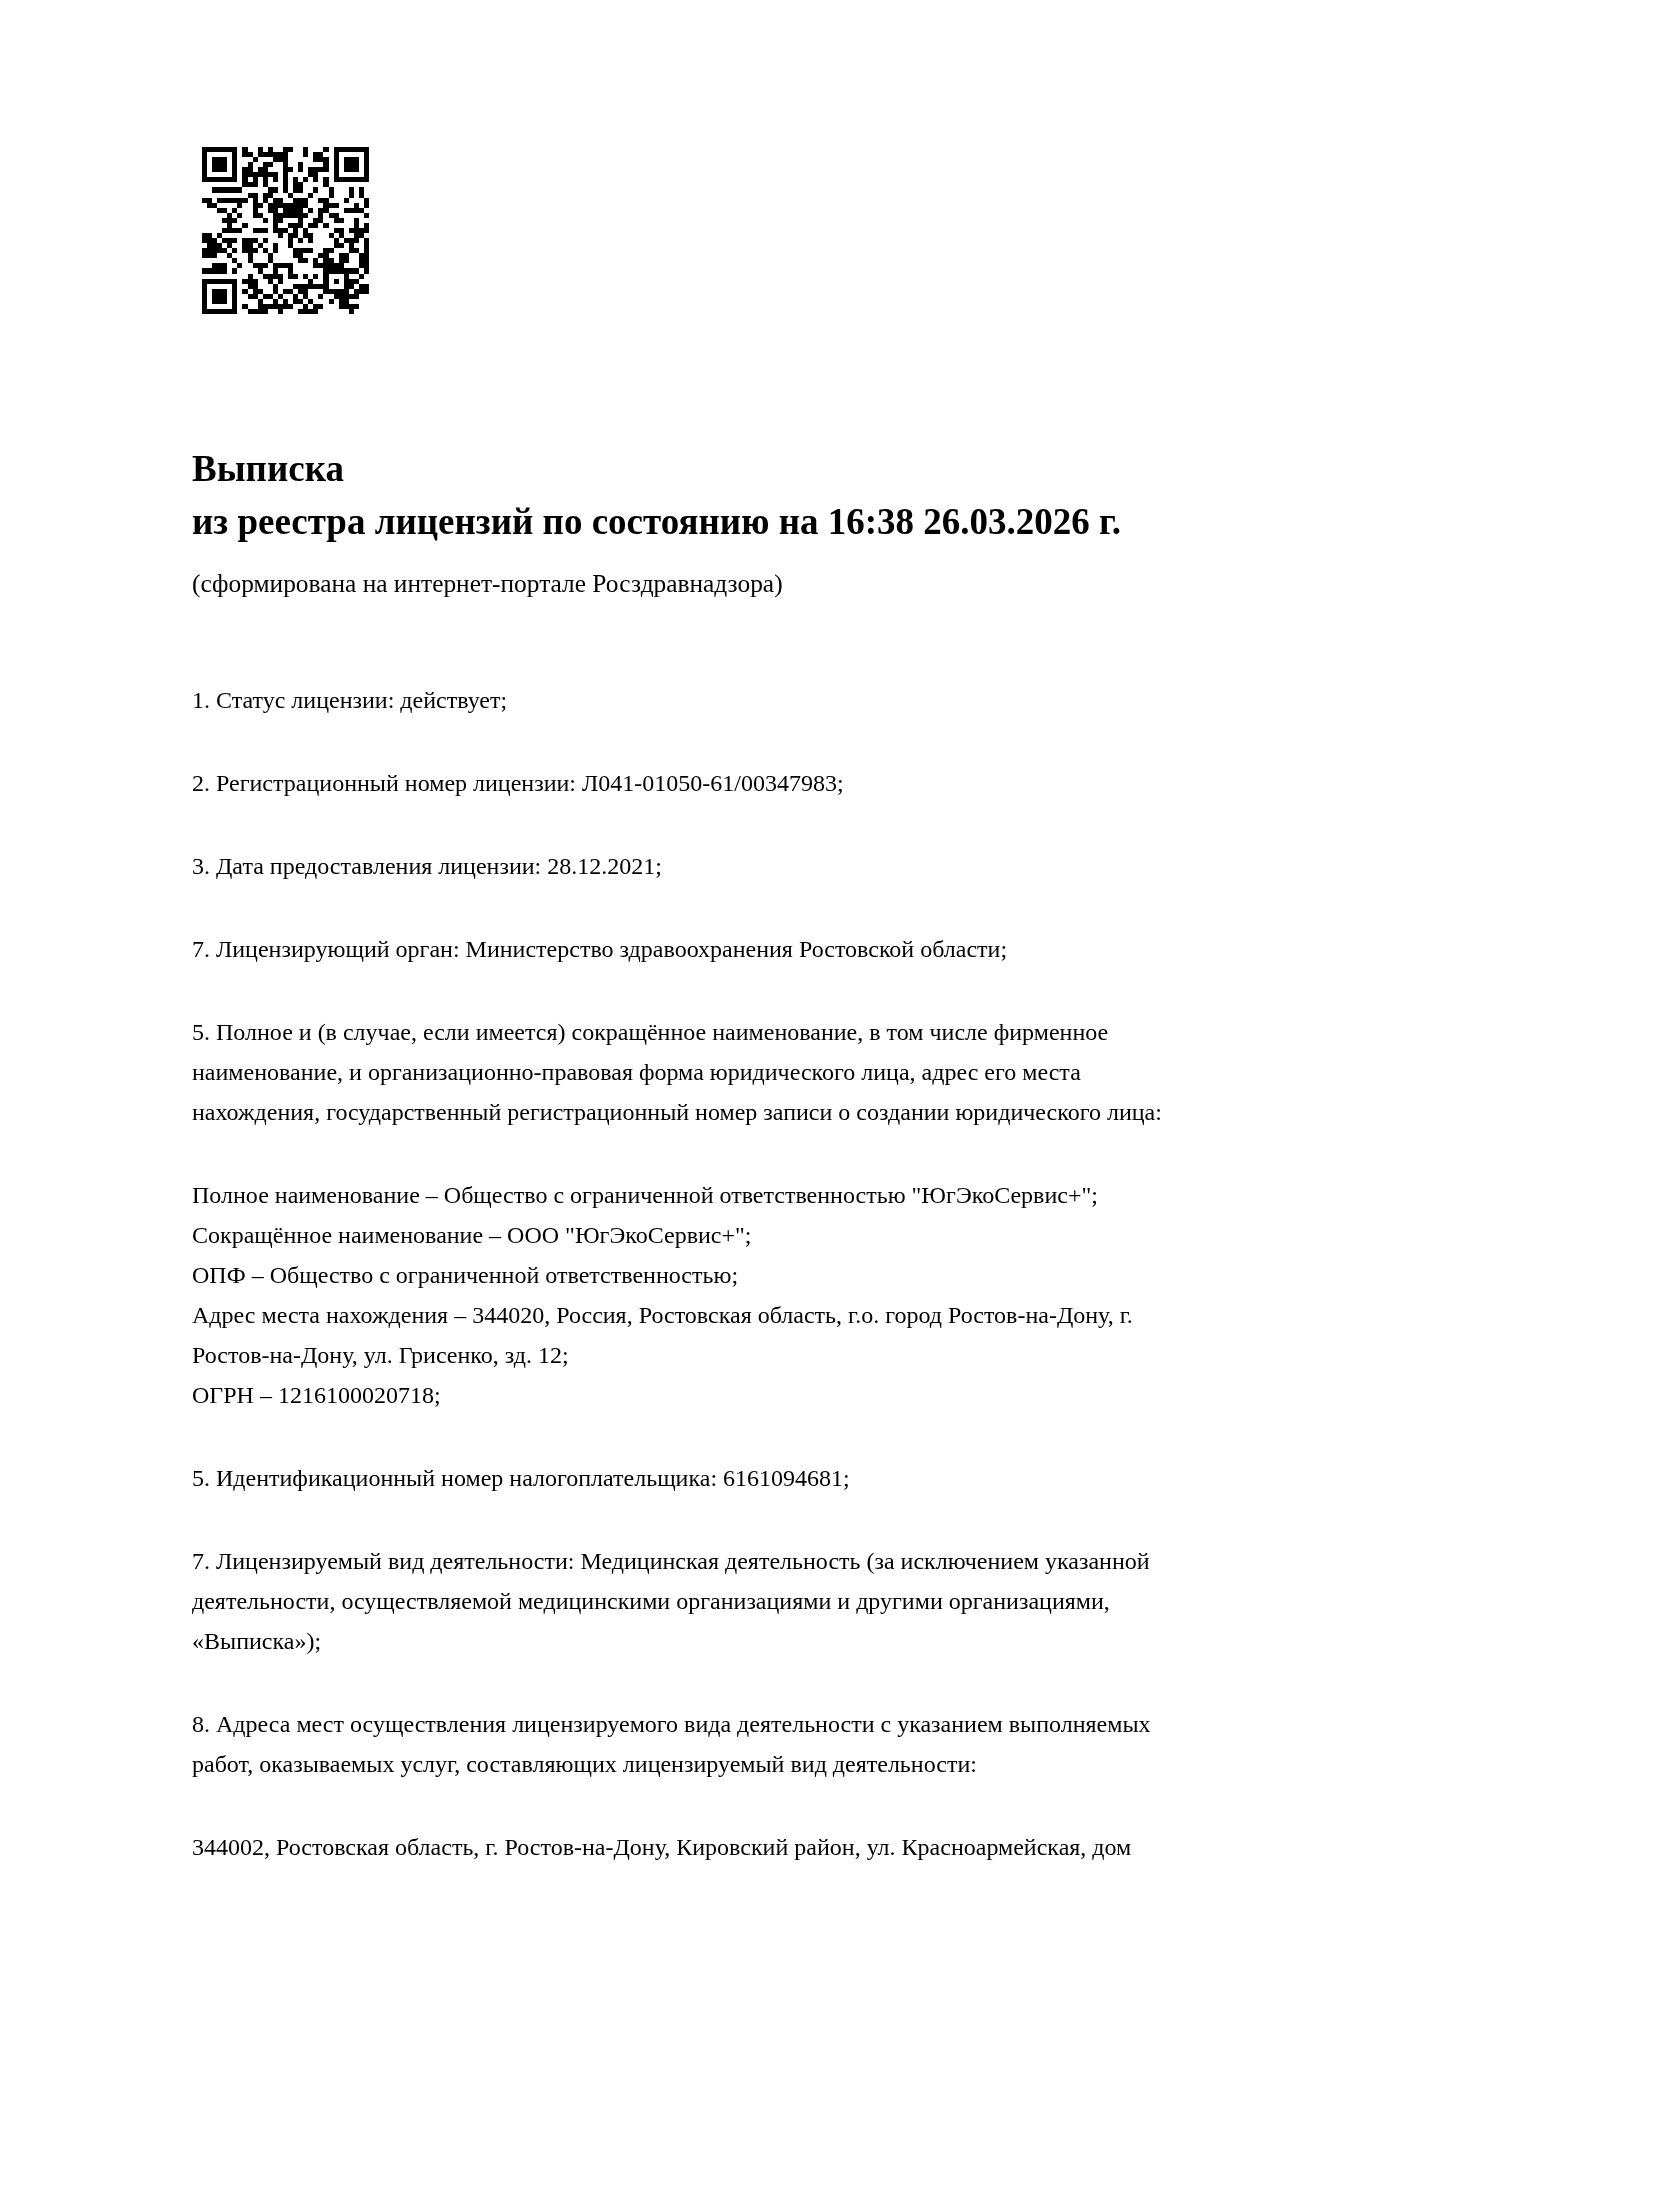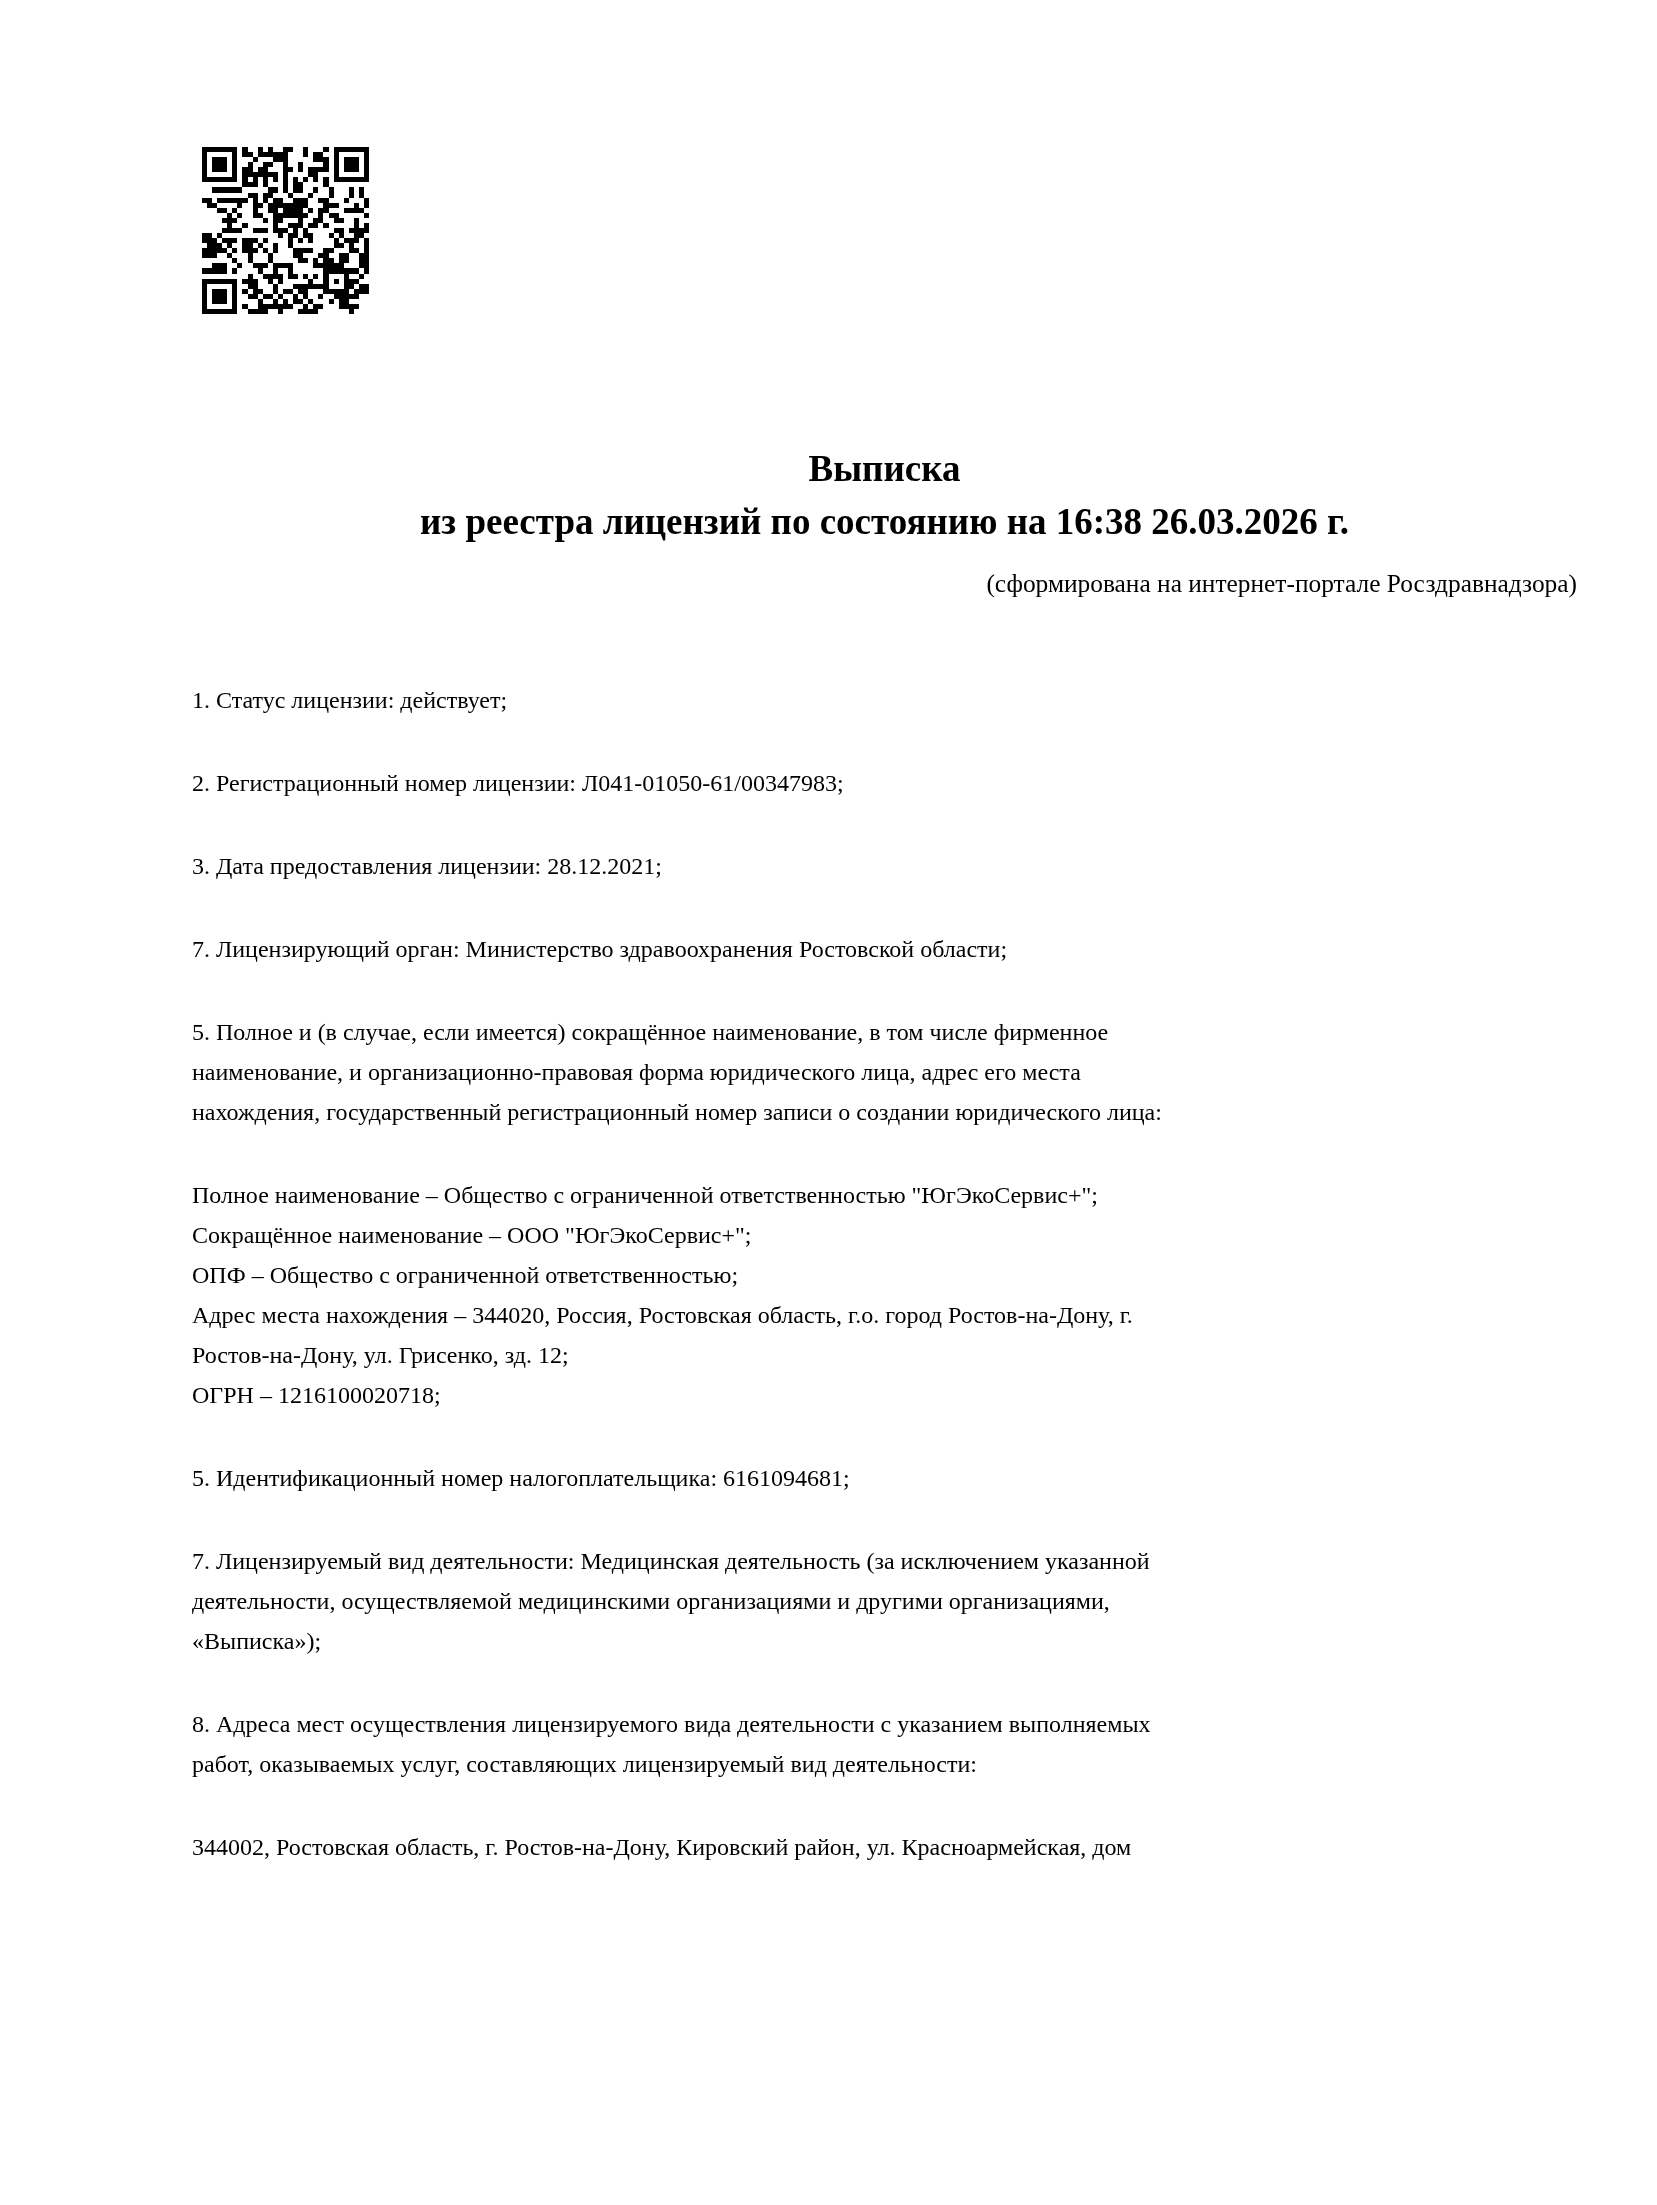"Выписка" .title-block { text-align: center -> left }
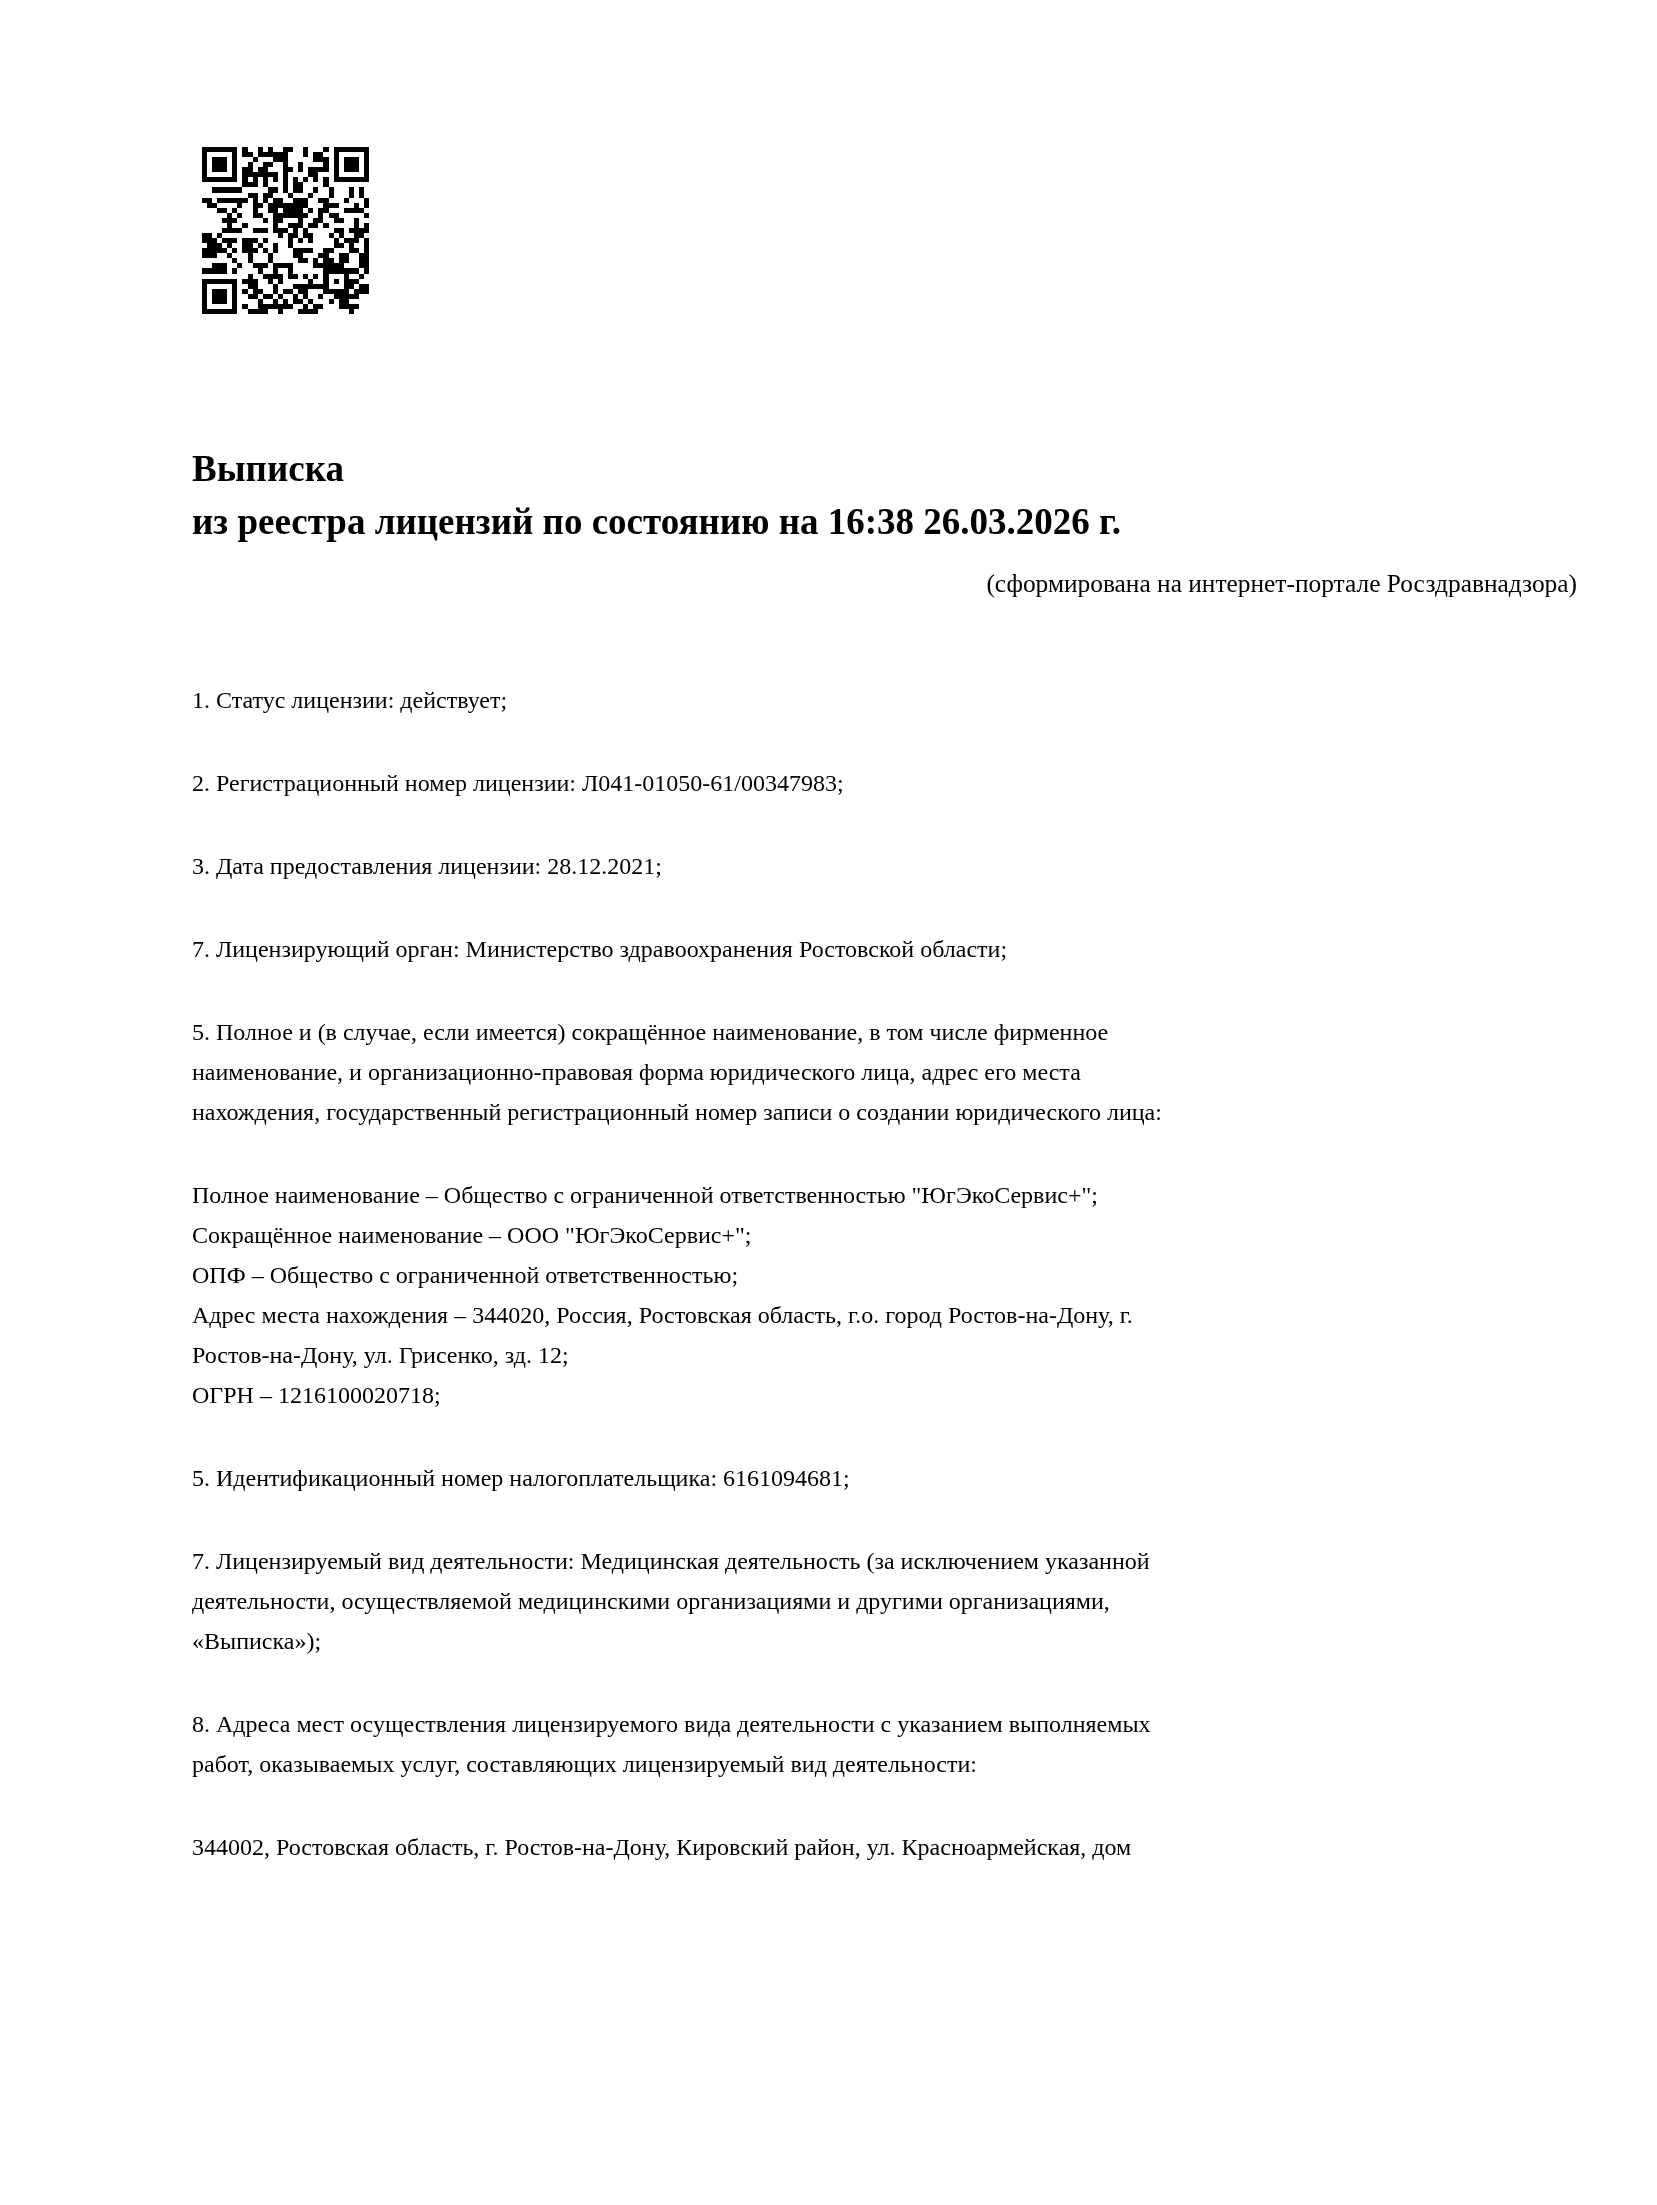"(сформирована на интернет-портале" .subtitle { text-align: right -> none }
